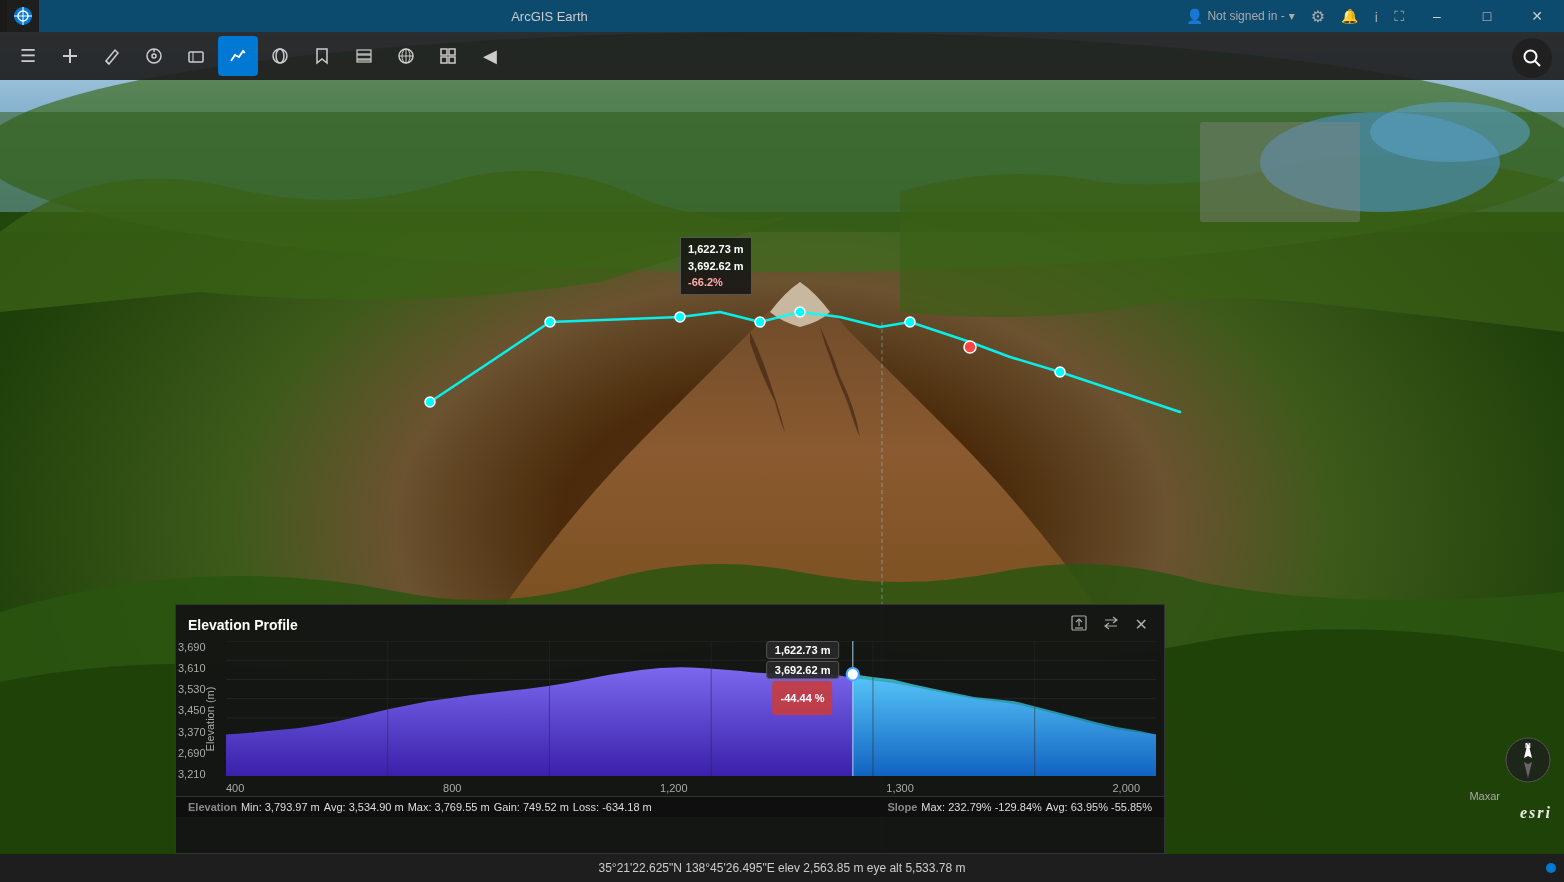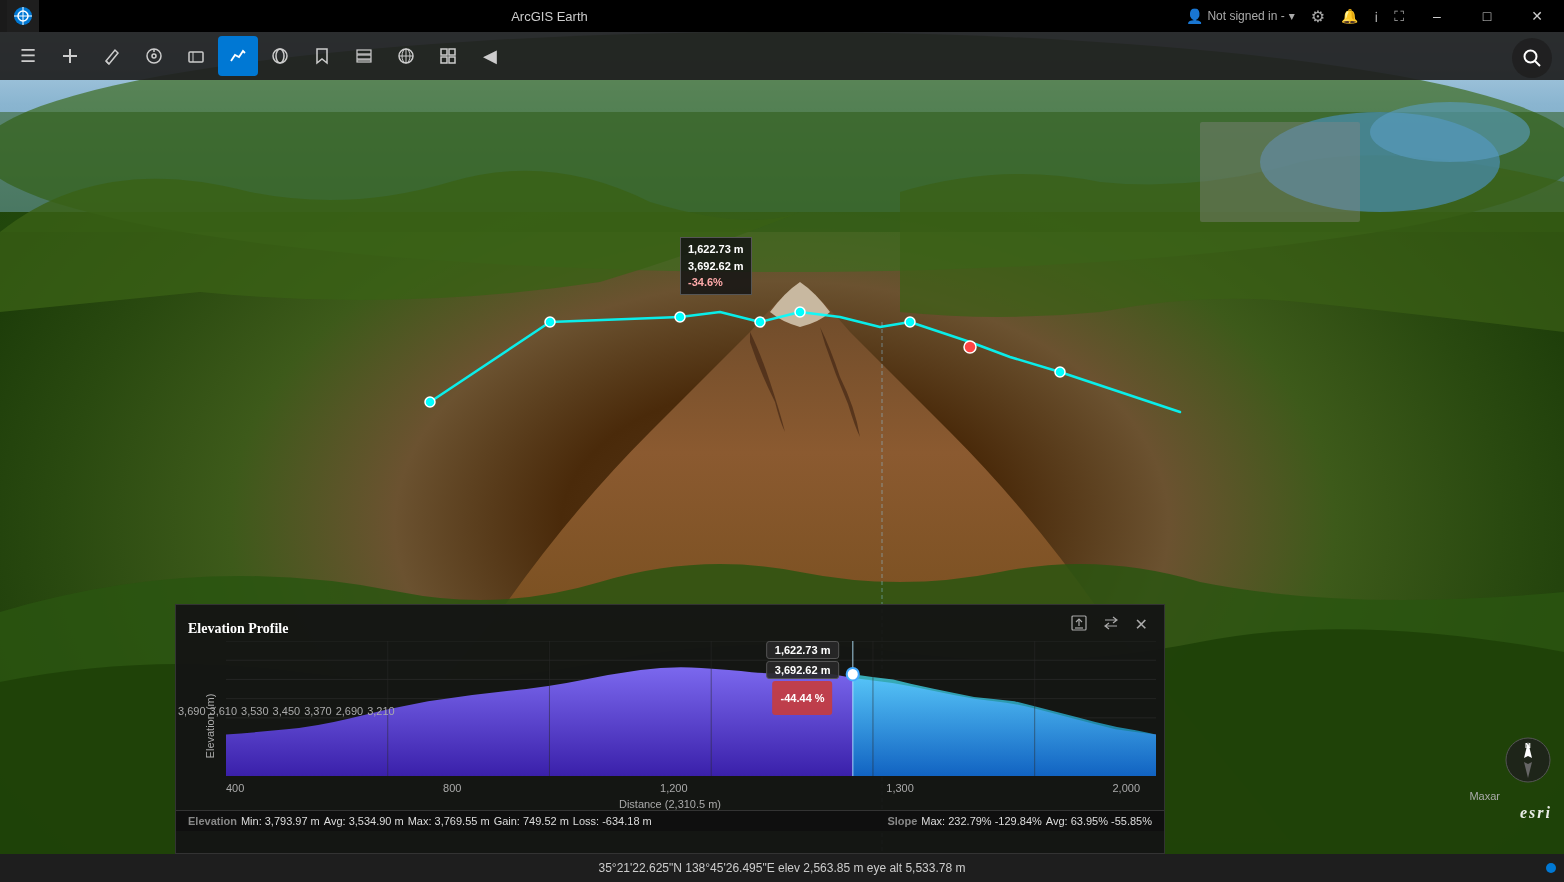"ArcGIS Earth" #titlebar { background: #000000 -> #0c4a6e }
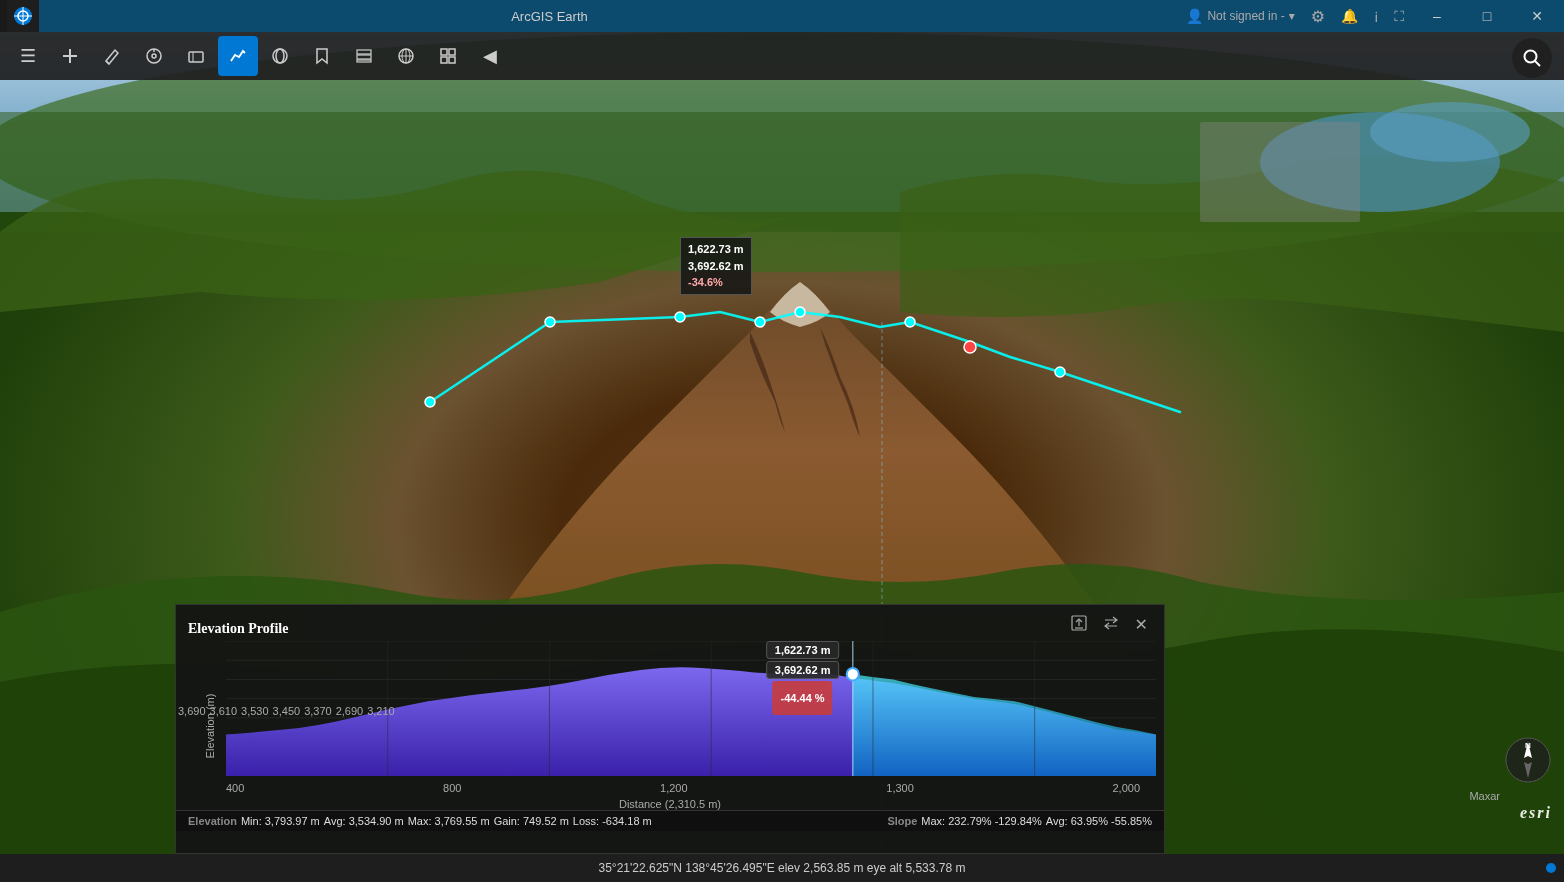"-34.6%" div { text: -34.6% -> -66.2% }
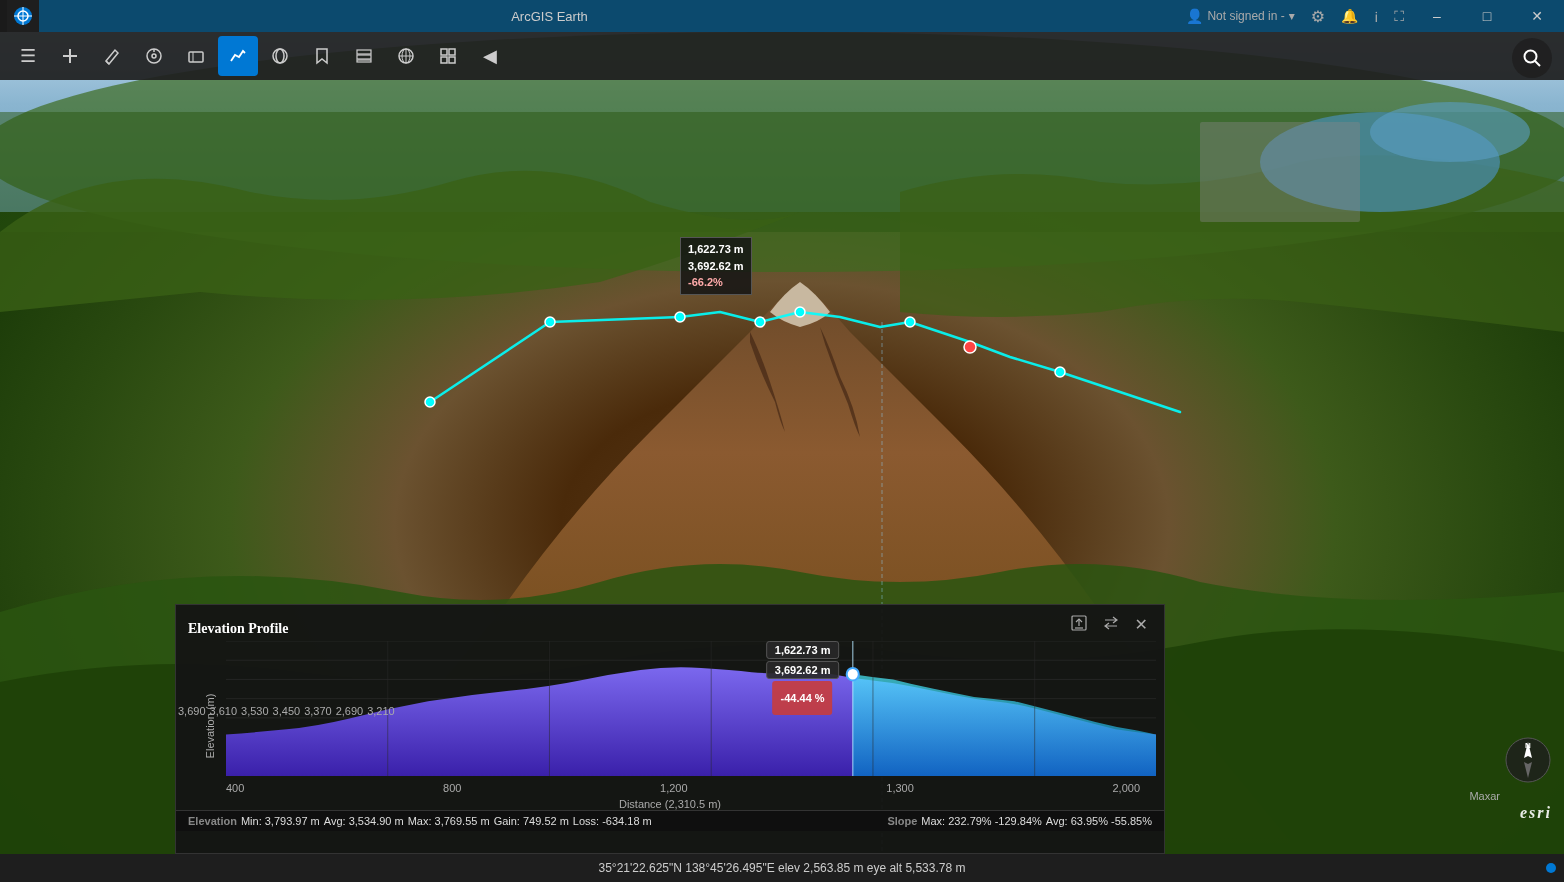"Elevation Profile" #elevation-header { align-items: flex-end -> center; font-family: Liberation Serif, serif -> none }
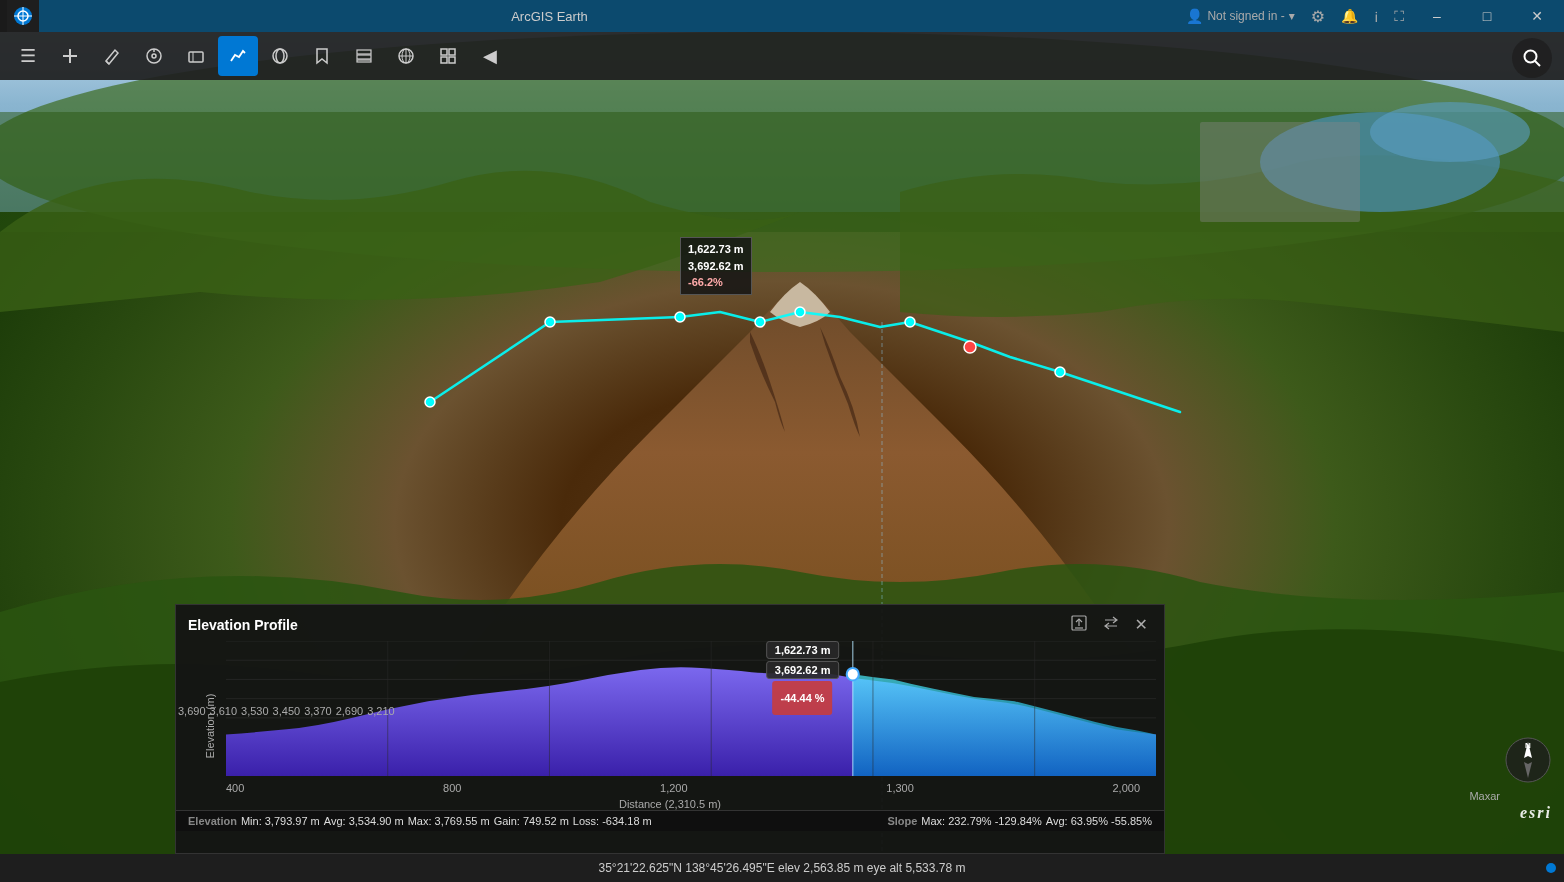"3,690" div { align-items: center -> flex-end; flex-direction: none -> column }
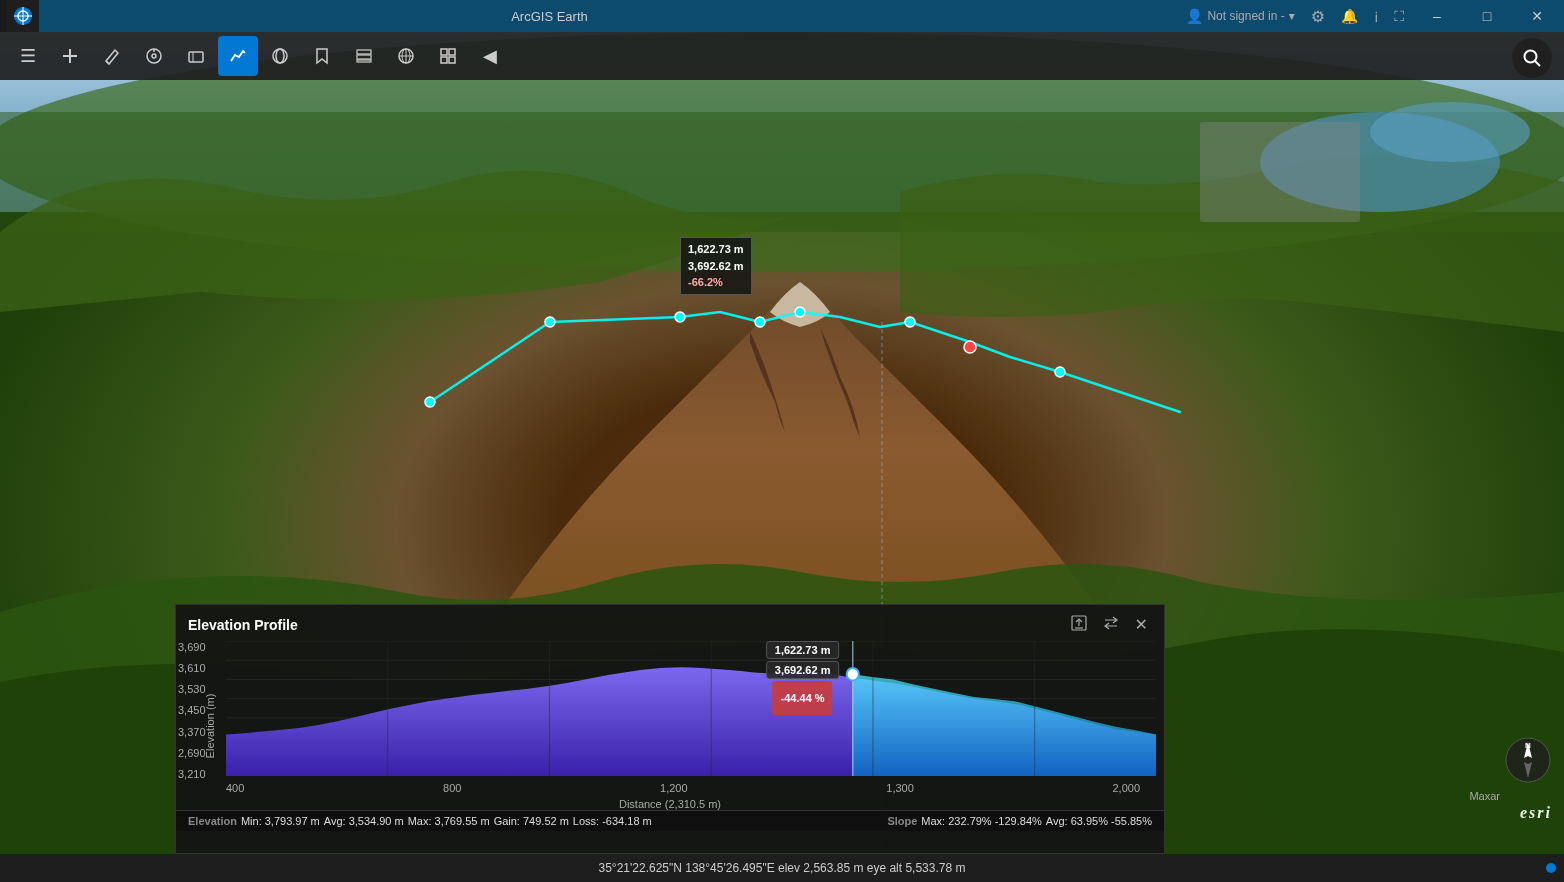"Distance (2,310.5 m)" div { html: <div>Distance (2,310.5 m)</div> -> none }
